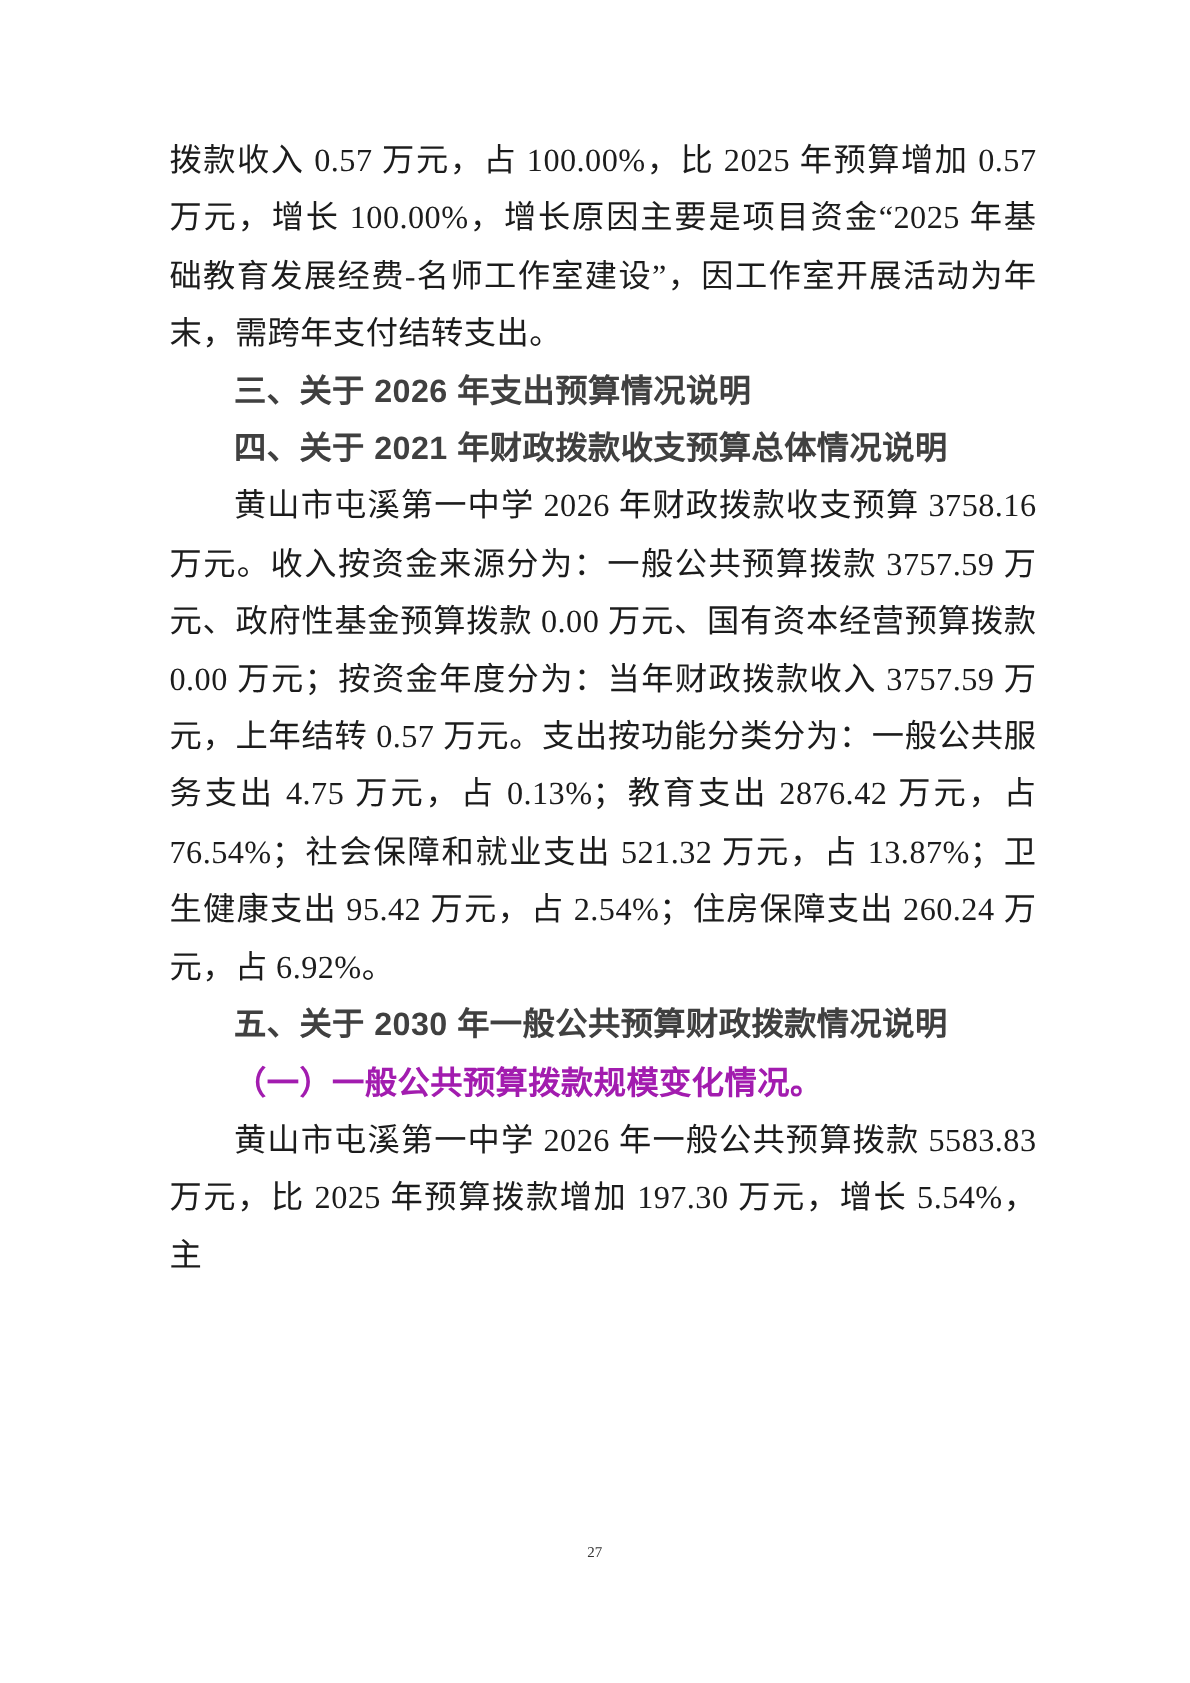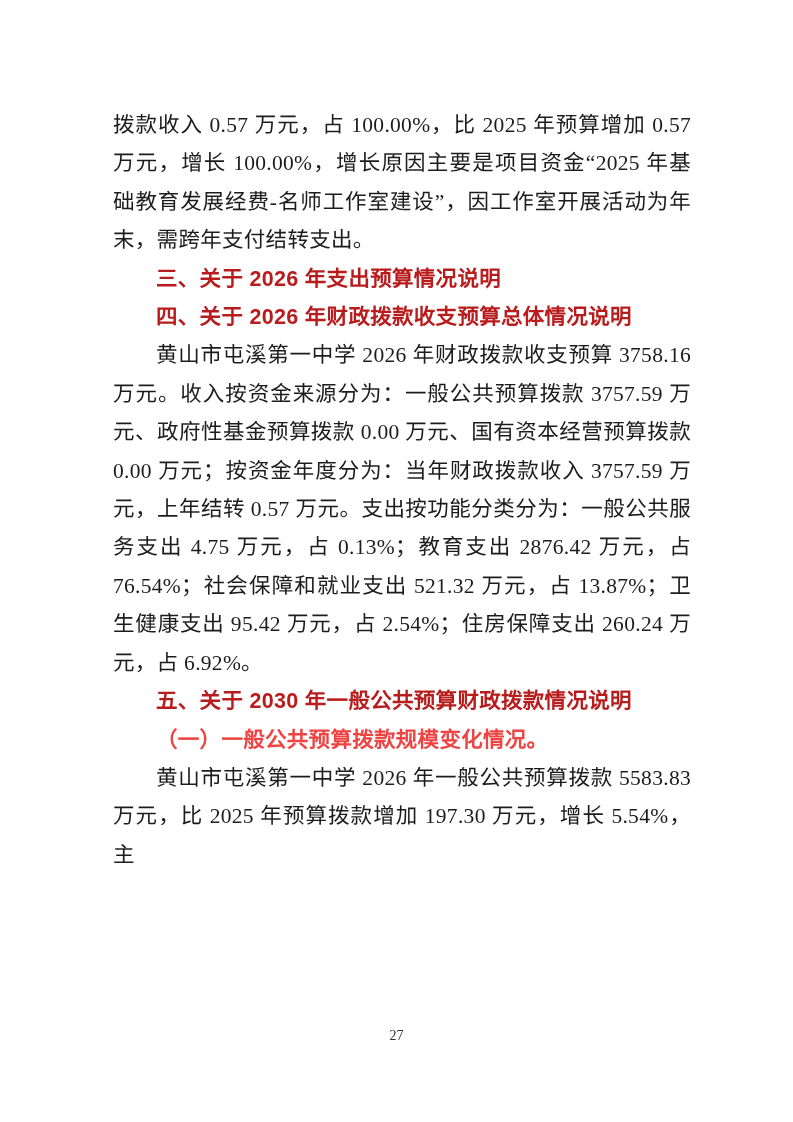"拨款收入 0.57 万元，占 100.00%，比 2025" .content { top: 106px -> 88px }
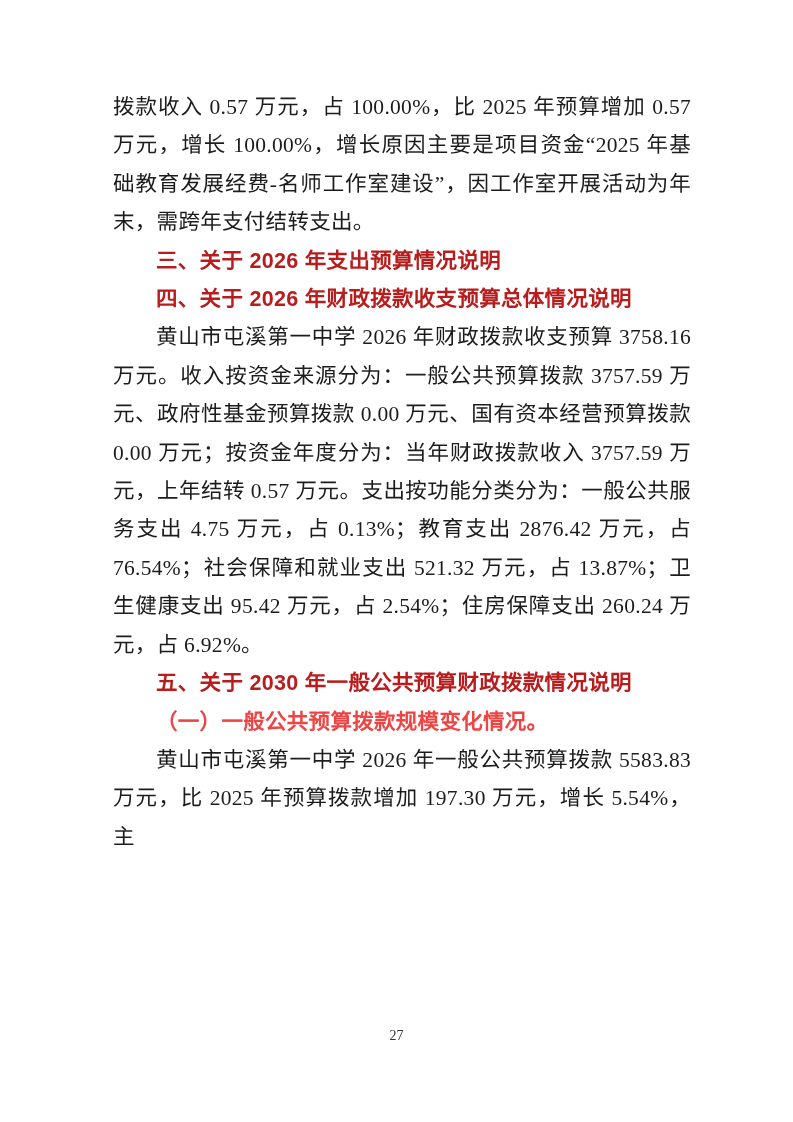"三、关于 2026 年支出预算情况说明" .content p.heading { color: #b91c1c -> #404040 }
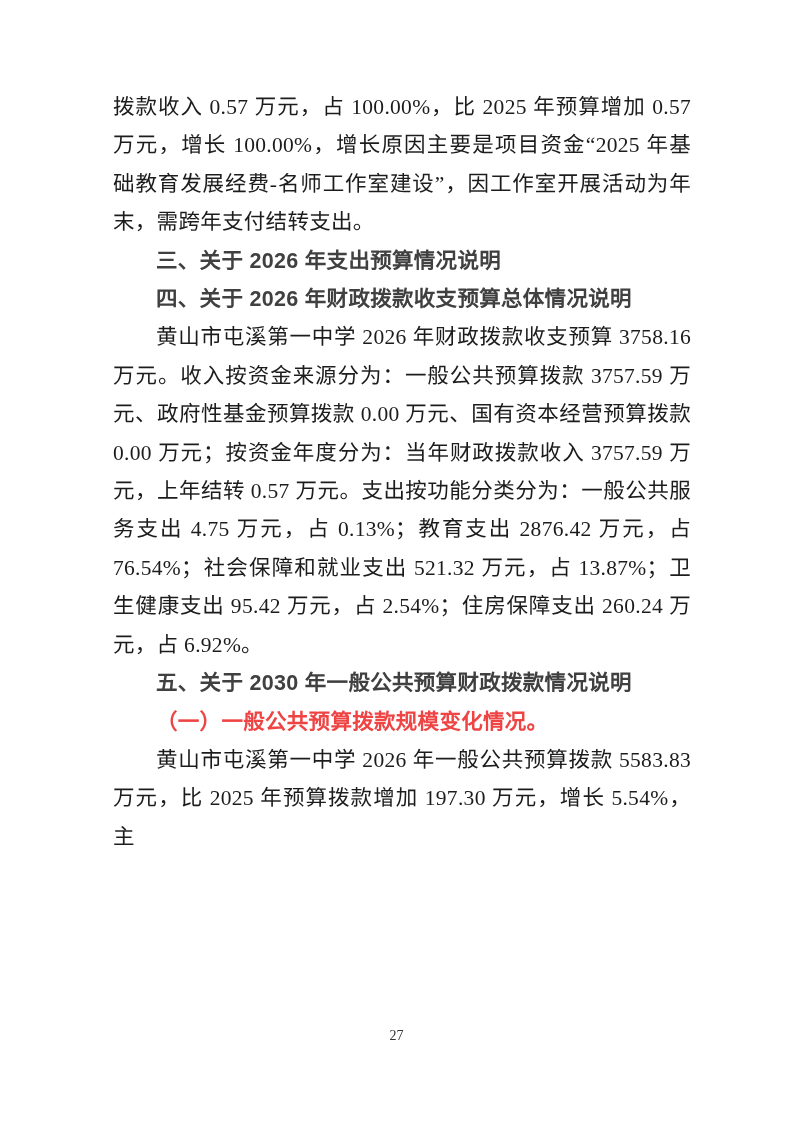"四、关于 2026 年财政拨款收支预算总体情况说明" p.heading { text: 2026 -> 2021 }
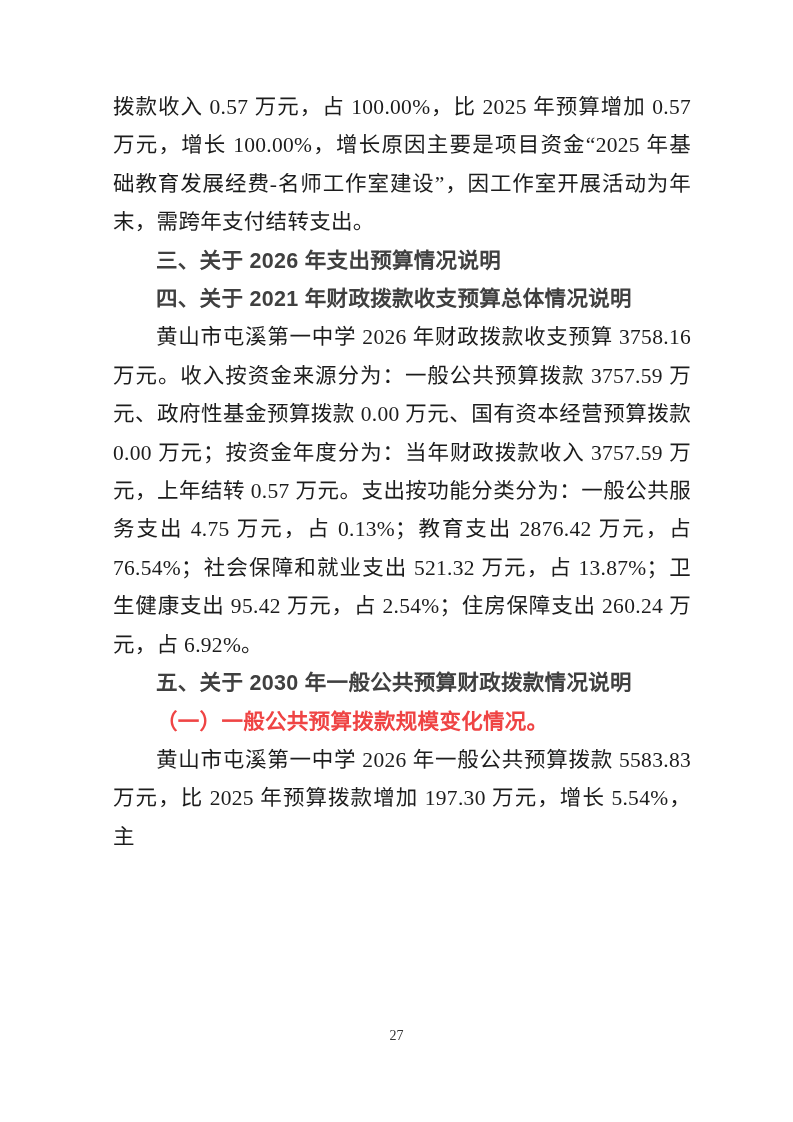"（一）一般公共预算拨款规模变化情况。" .content p.subheading { color: #ef4444 -> #a21caf }
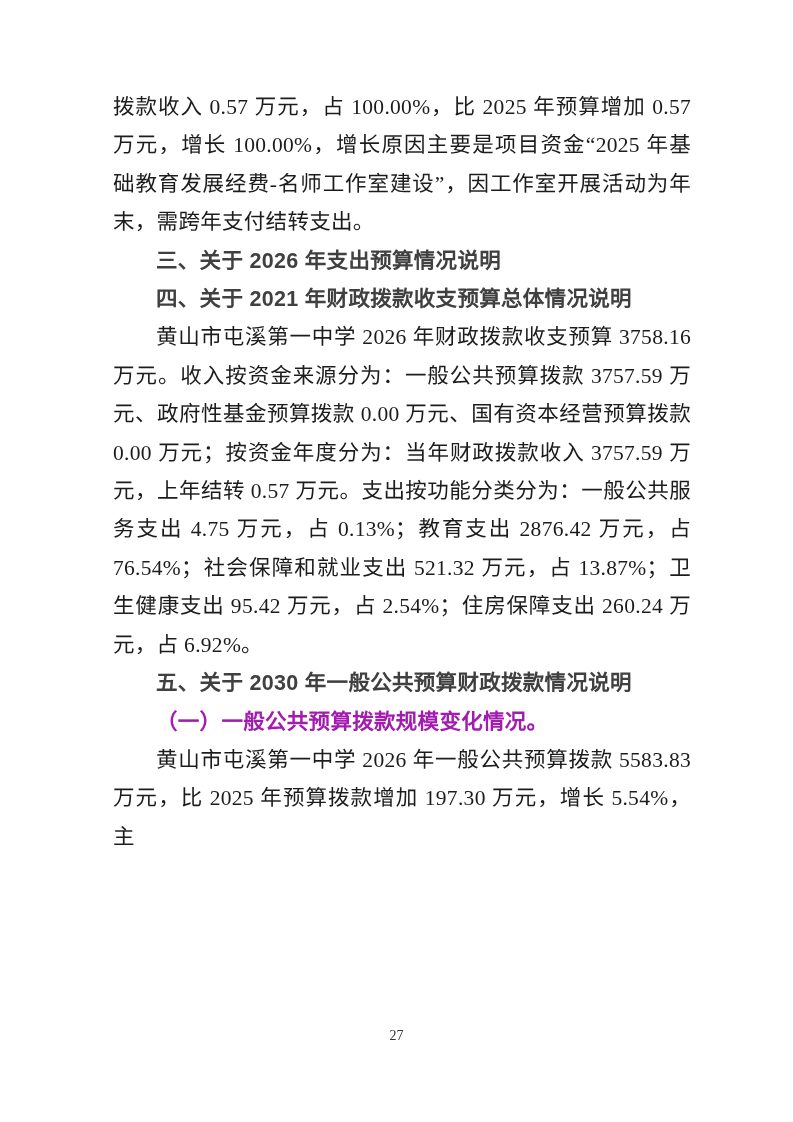"27" .page-number { font-size: 14px -> 10px }
